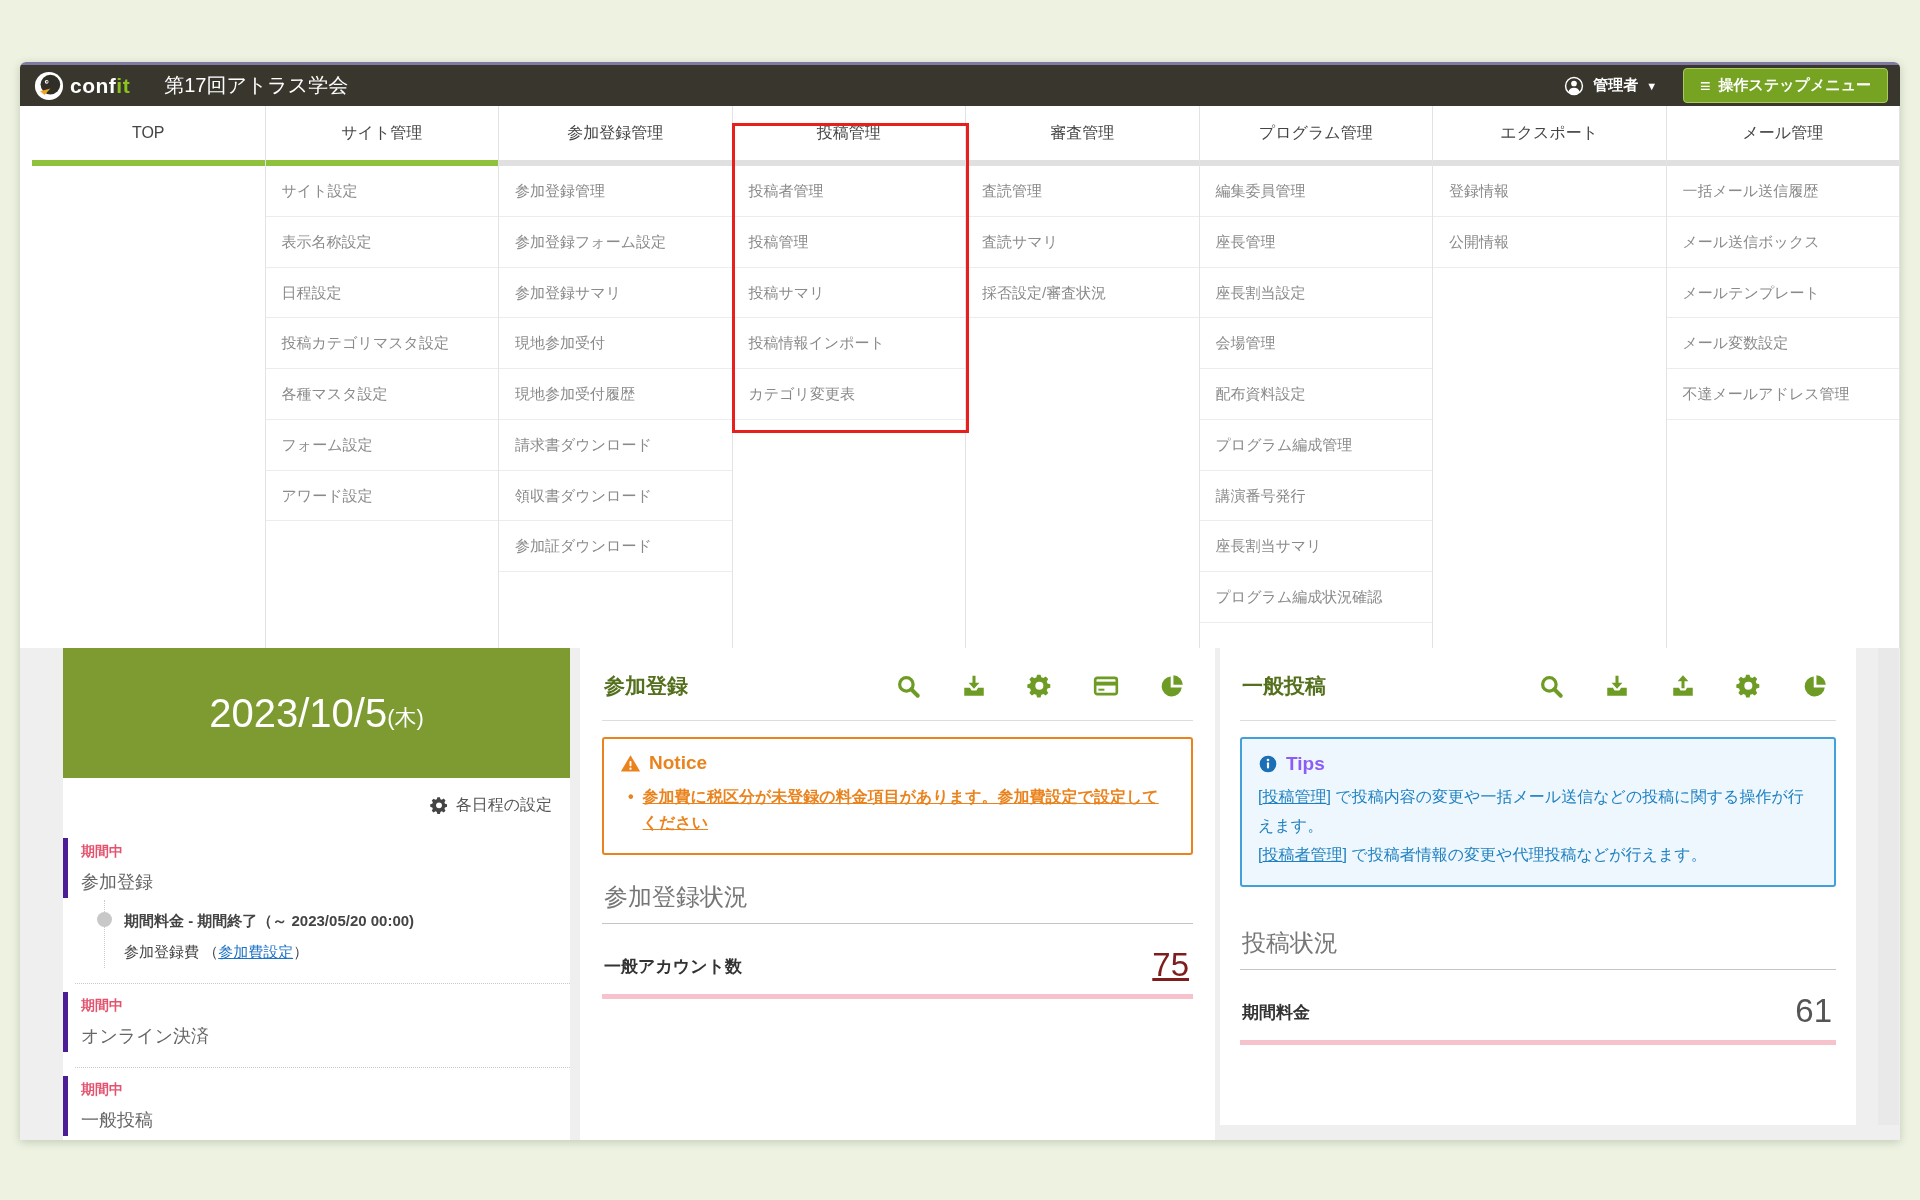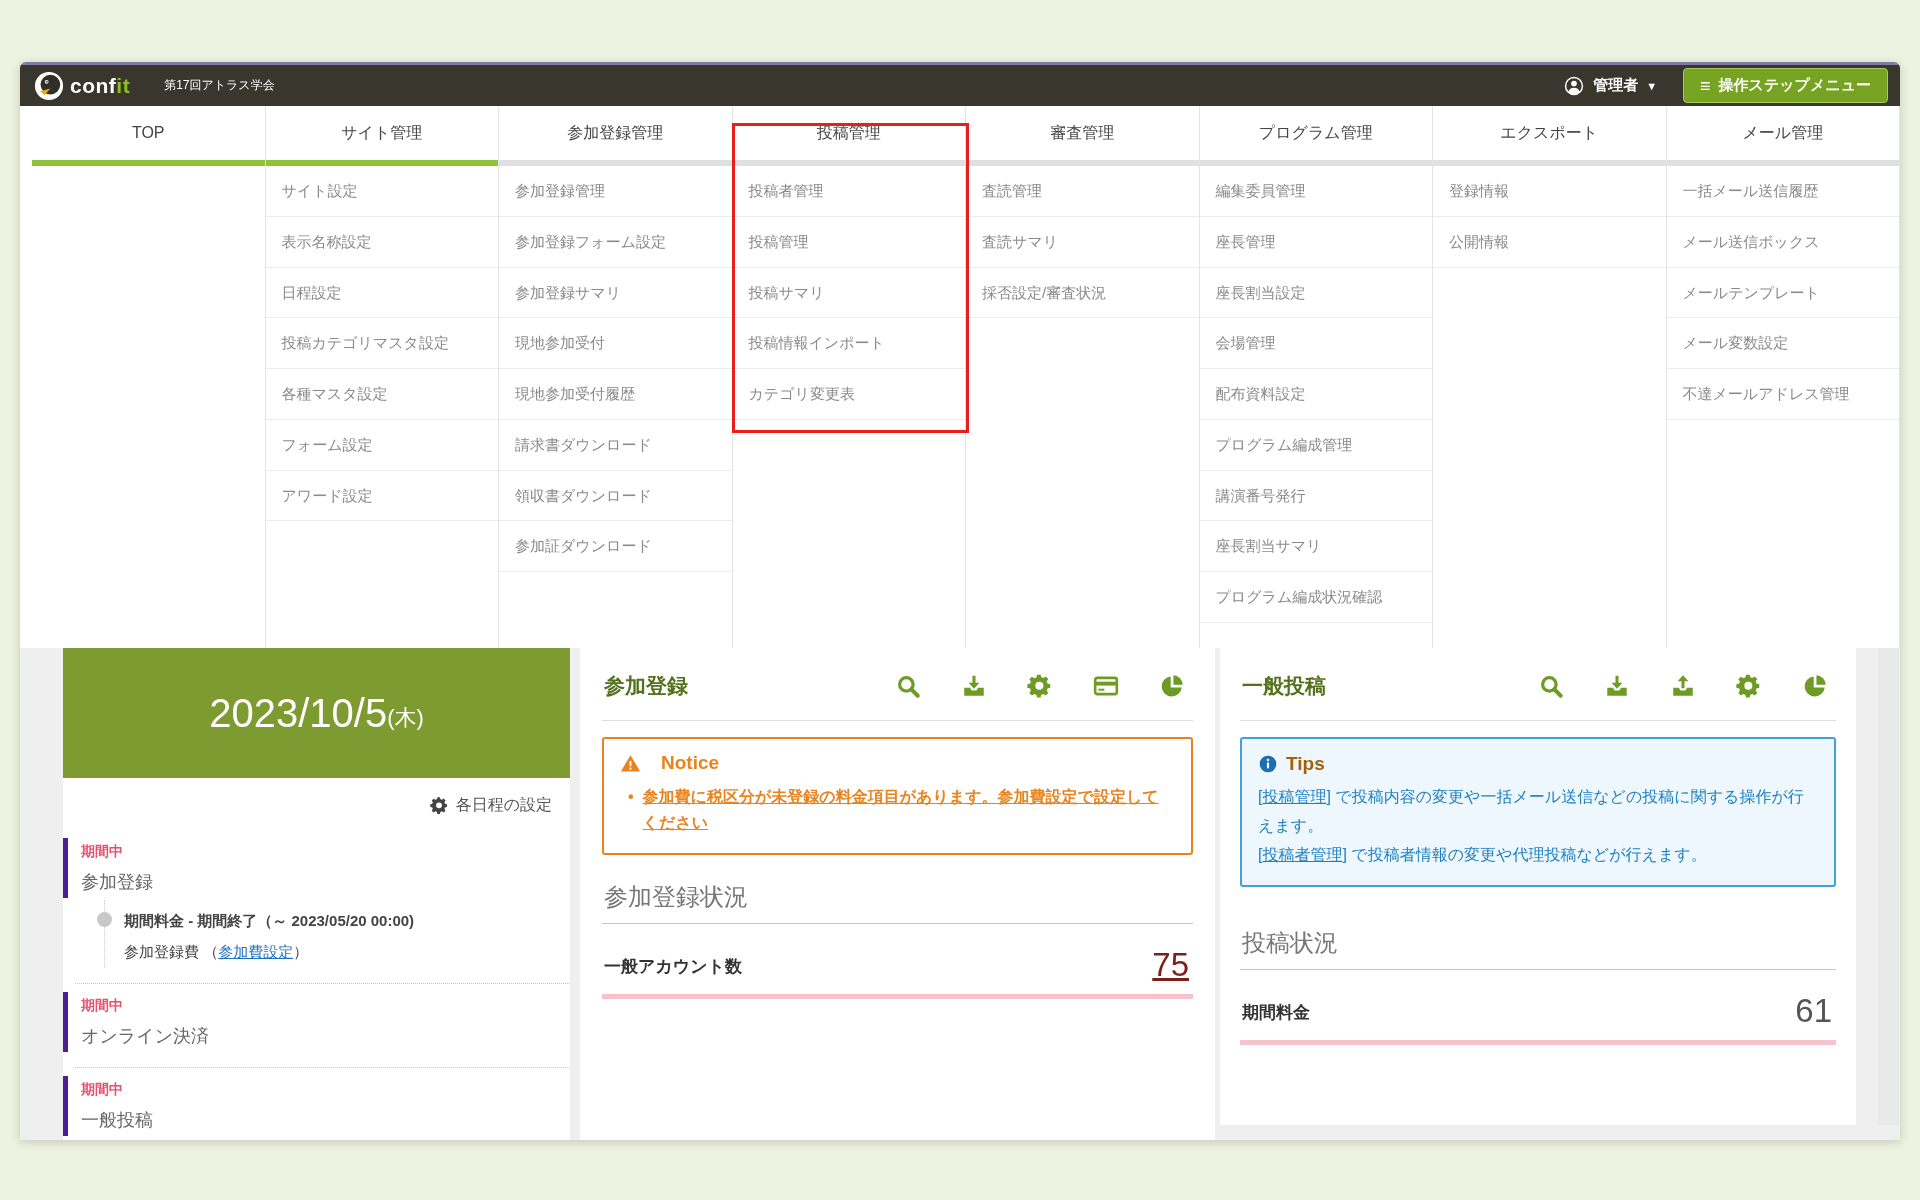"第17回アトラス学会" .site-title { font-size: 12px -> 20px }
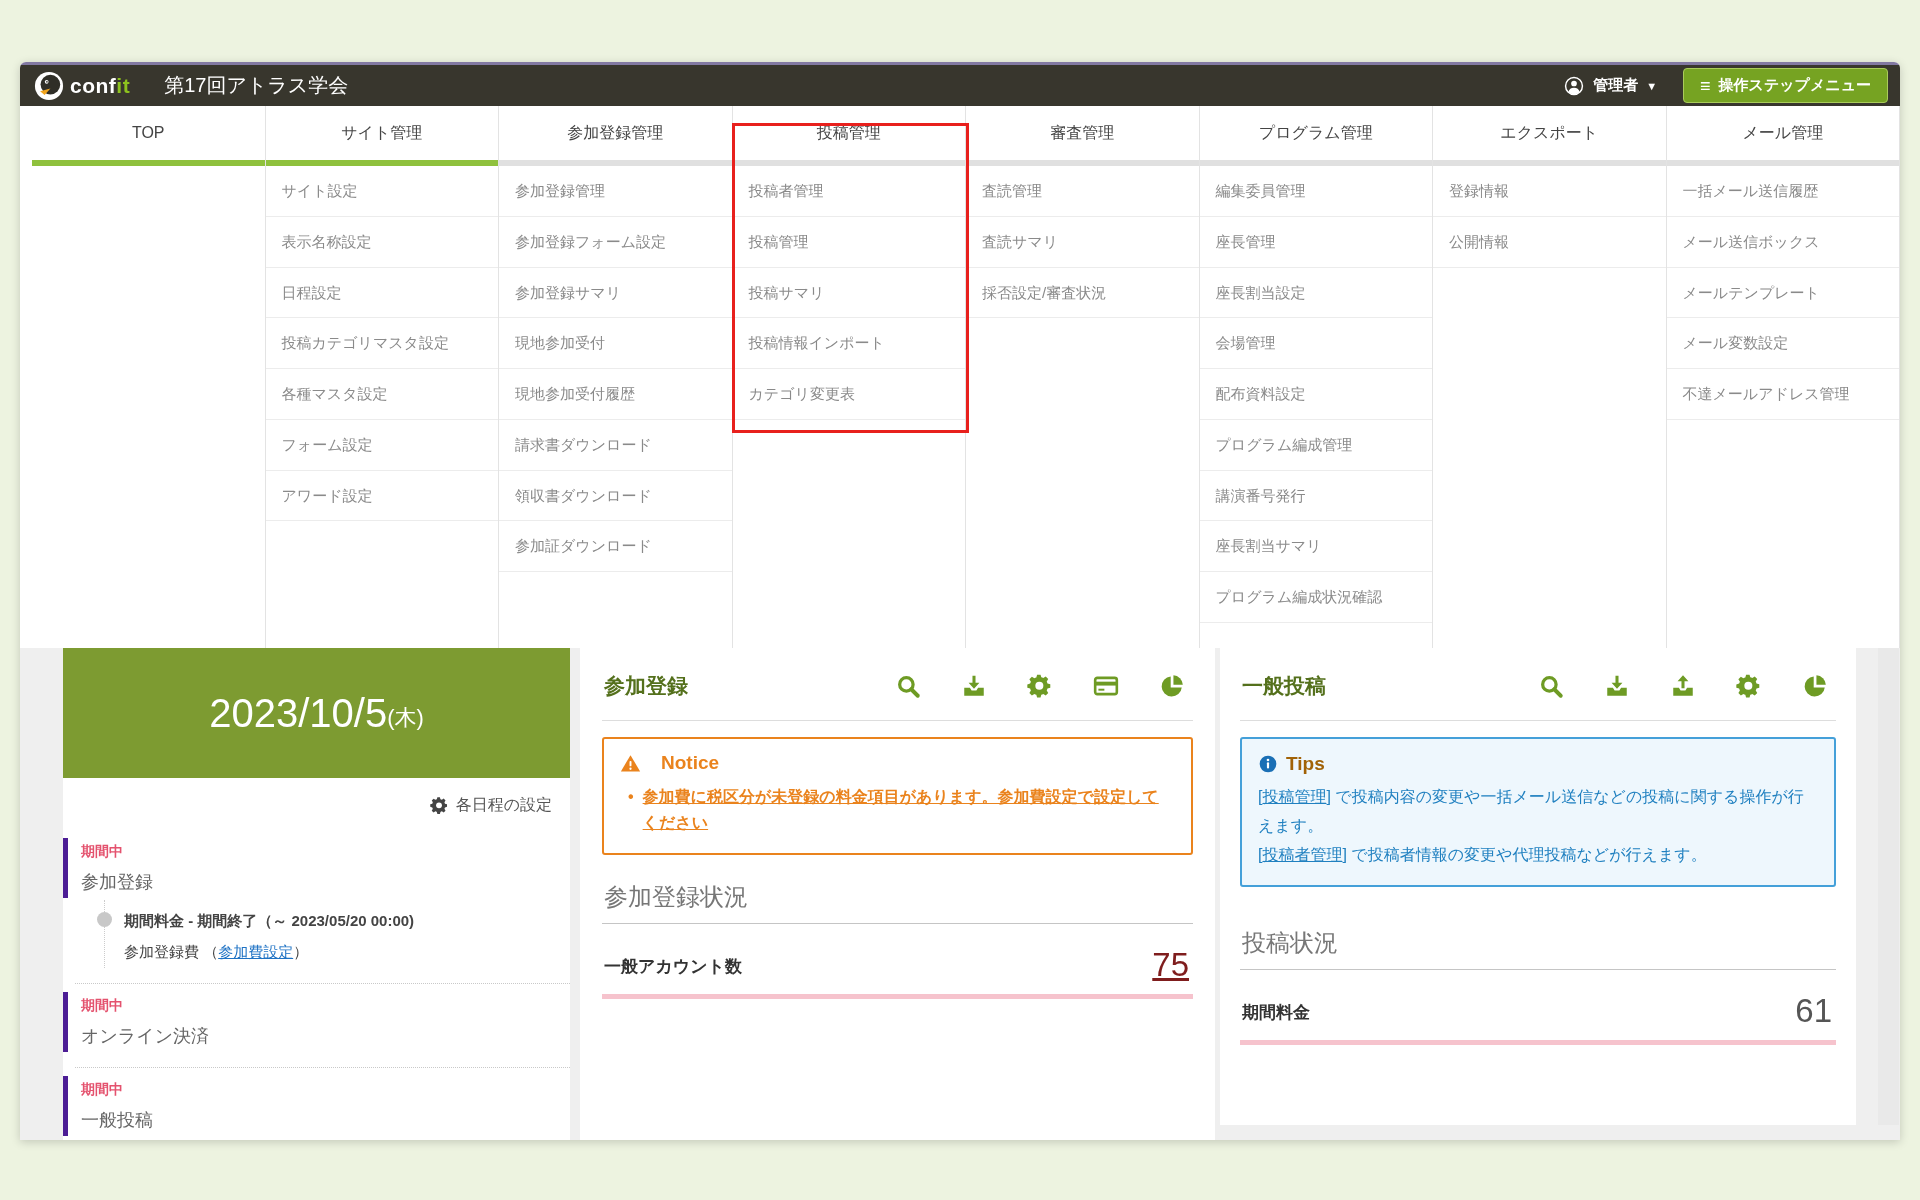"Notice" .notice-title { gap: 20px -> 8px }
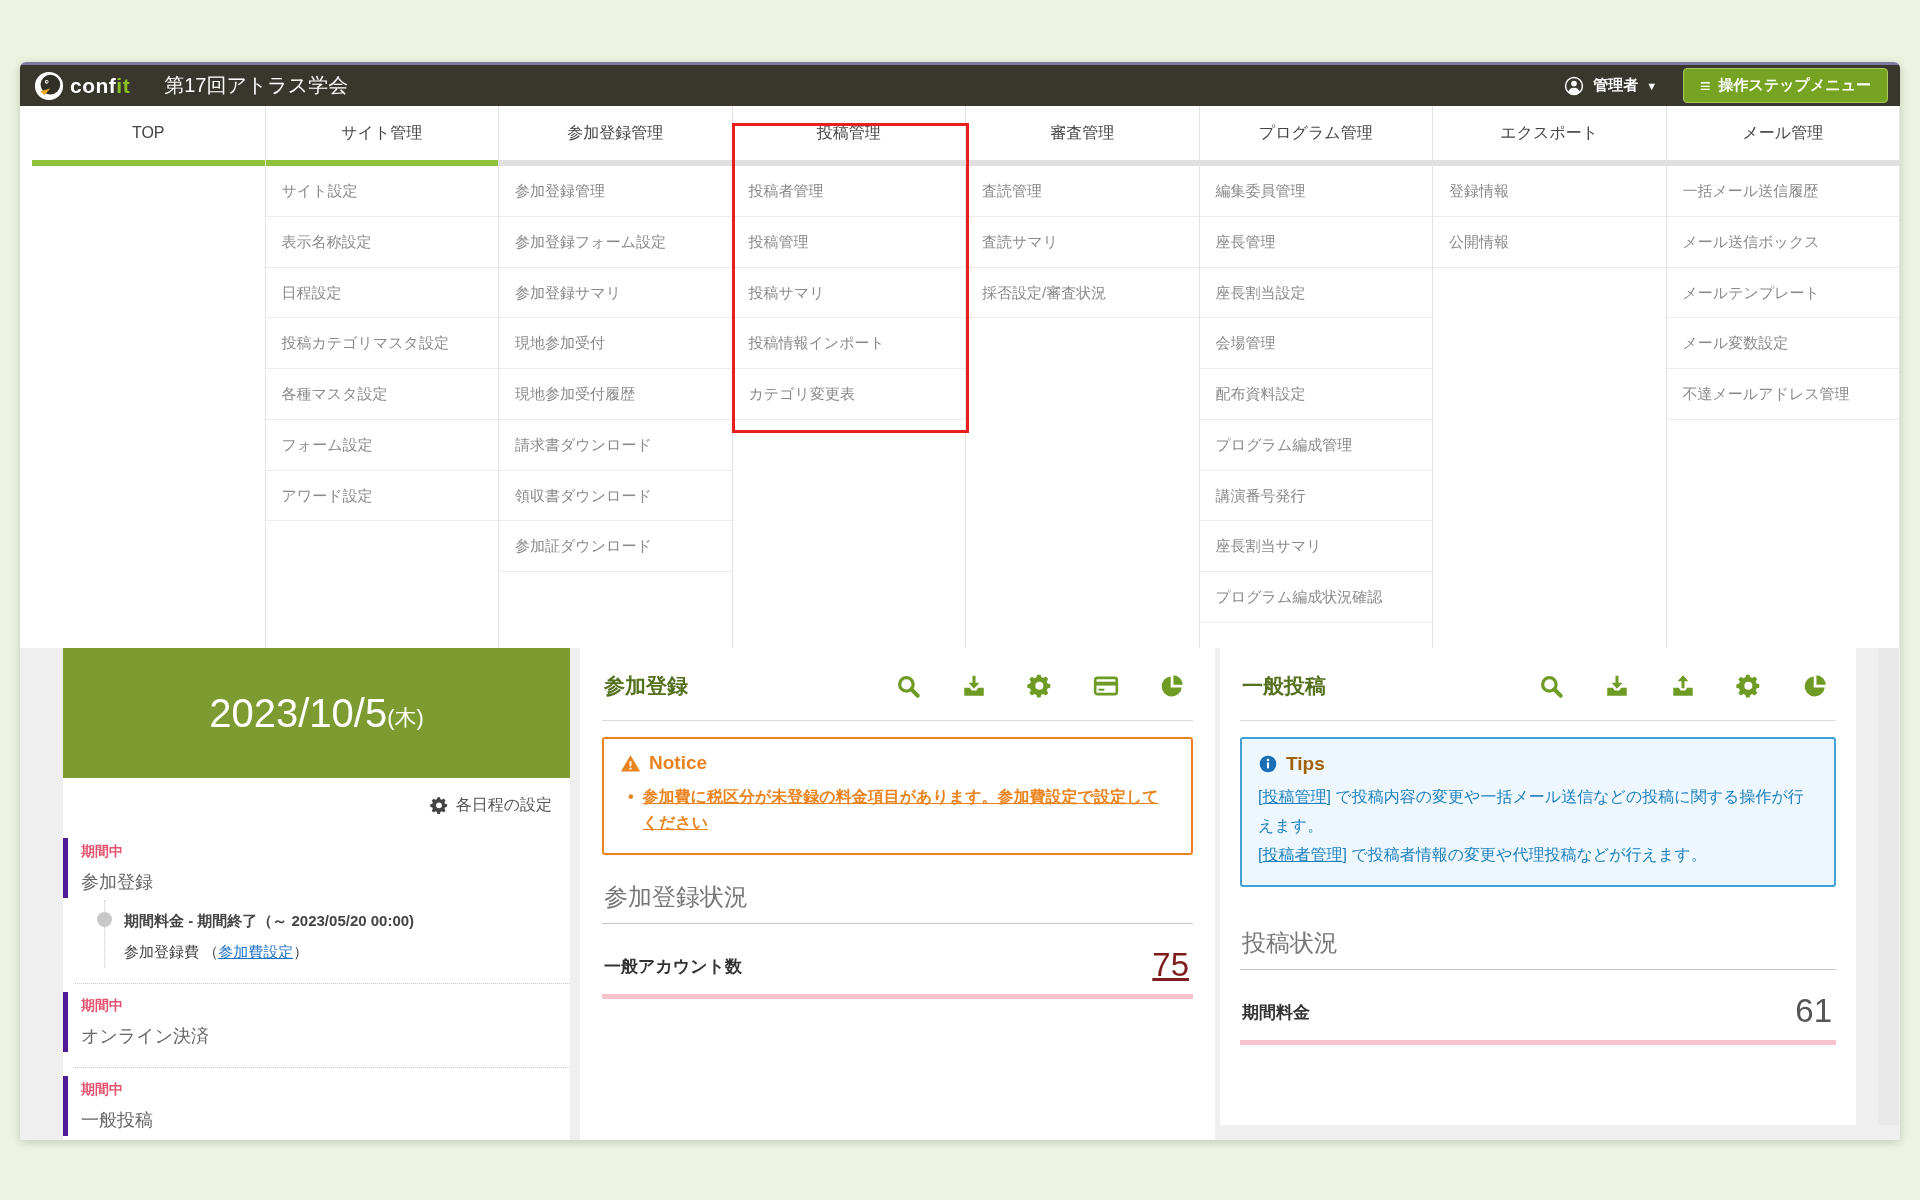"Tips" .tips-title { color: #a16207 -> #8b5cf6 }
